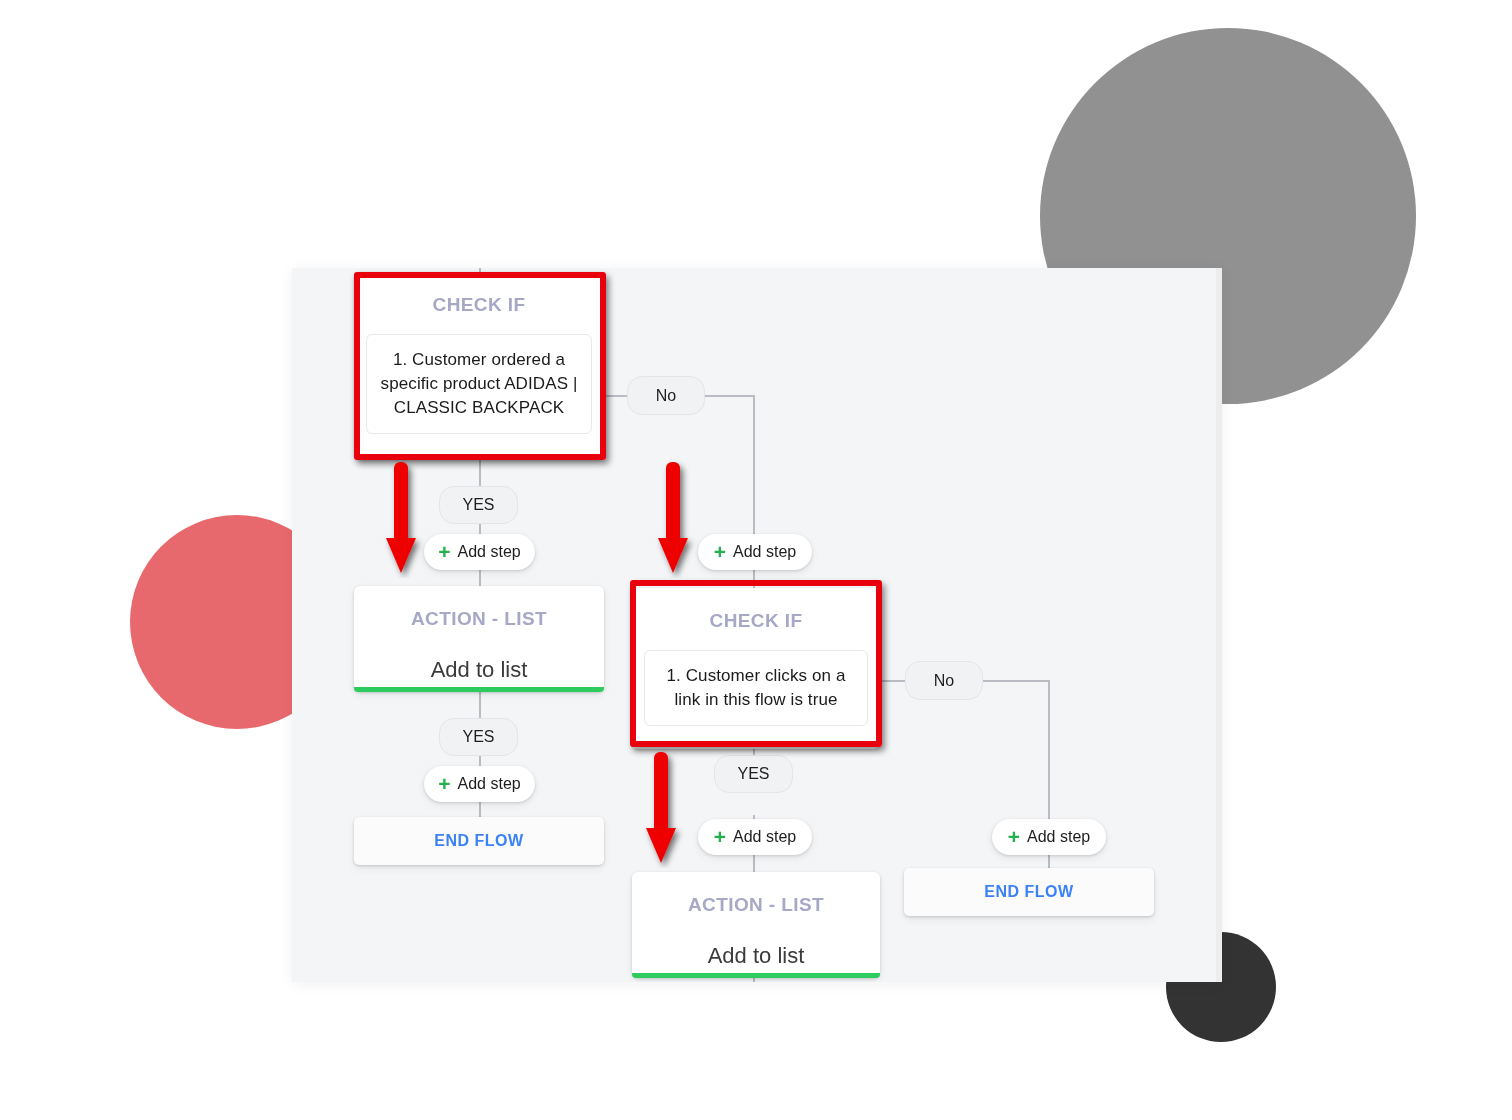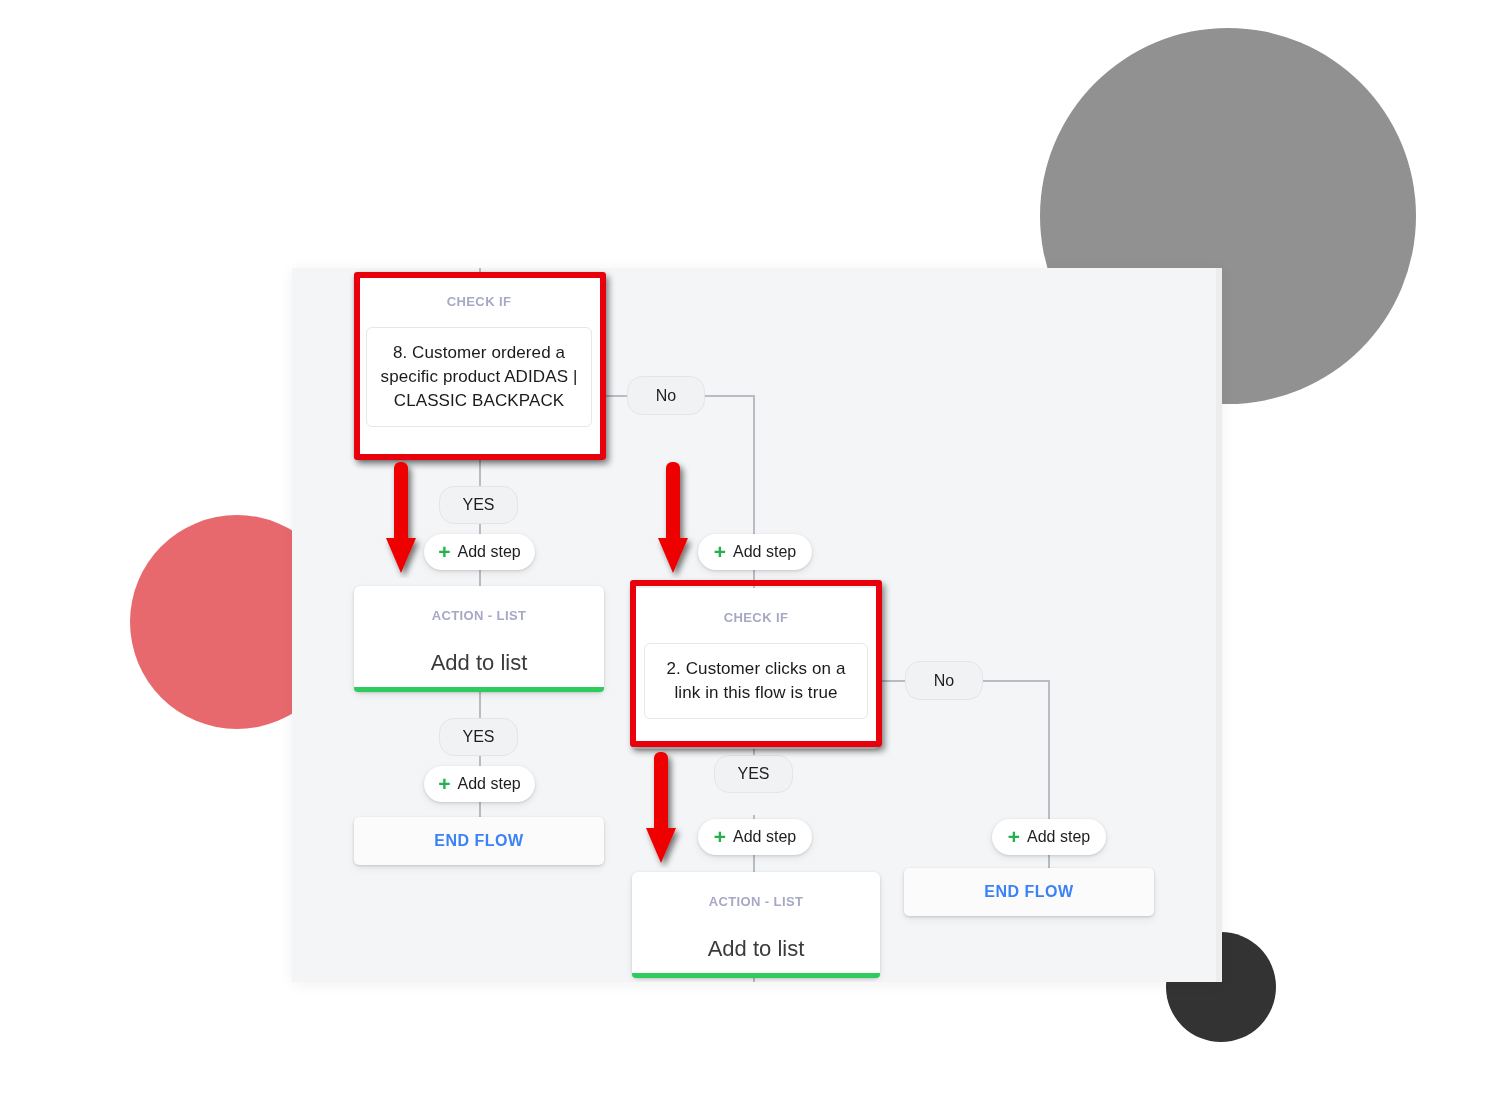"CHECK IF" .node-title { font-size: 13px -> 19px }
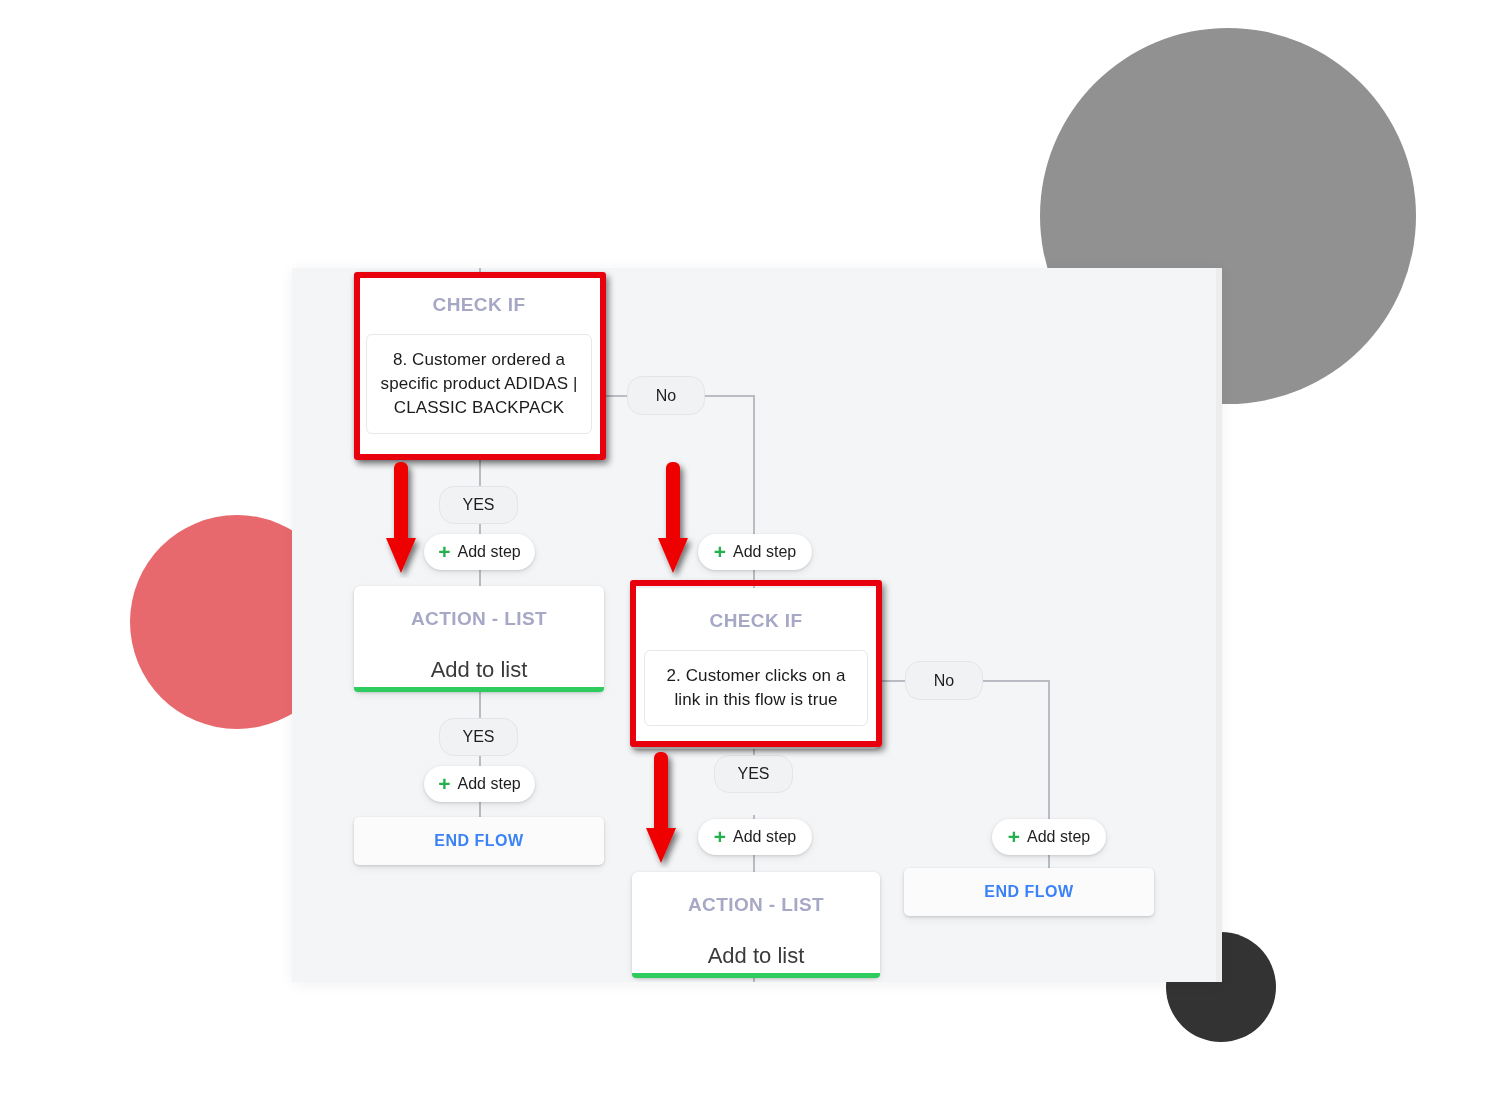"8. Customer ordered a specific" div.cond-box { text: 8 -> 1 }
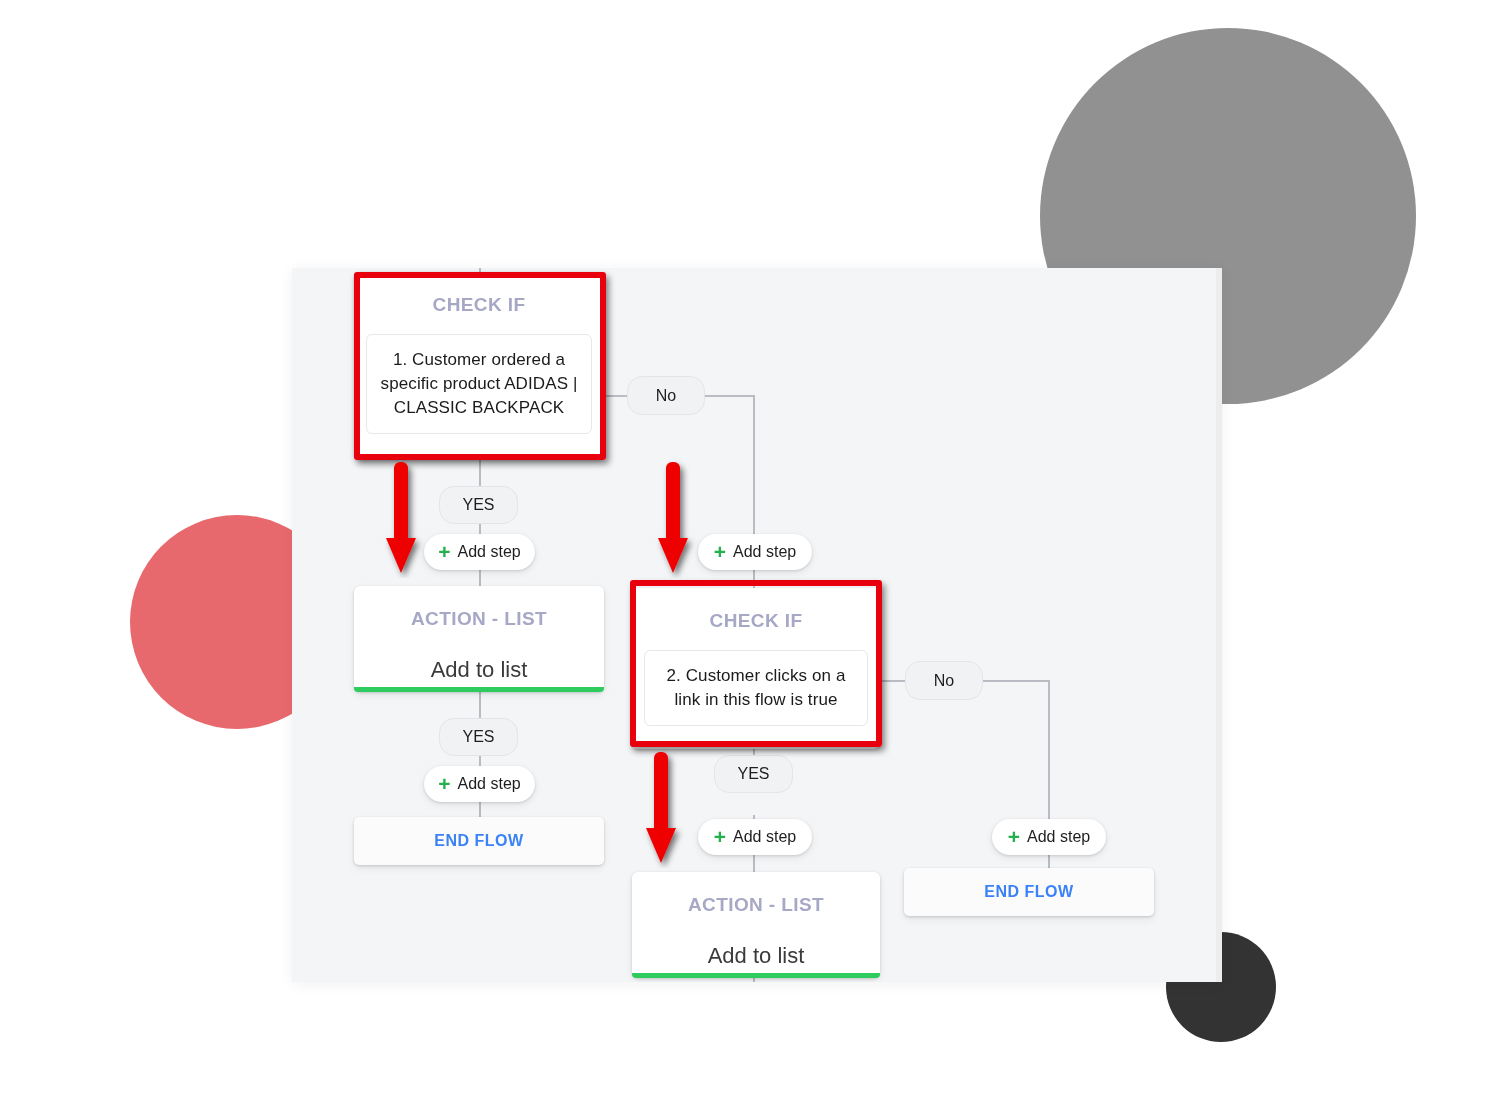"2. Customer clicks on a" div.cond-box { text: 2 -> 1 }
